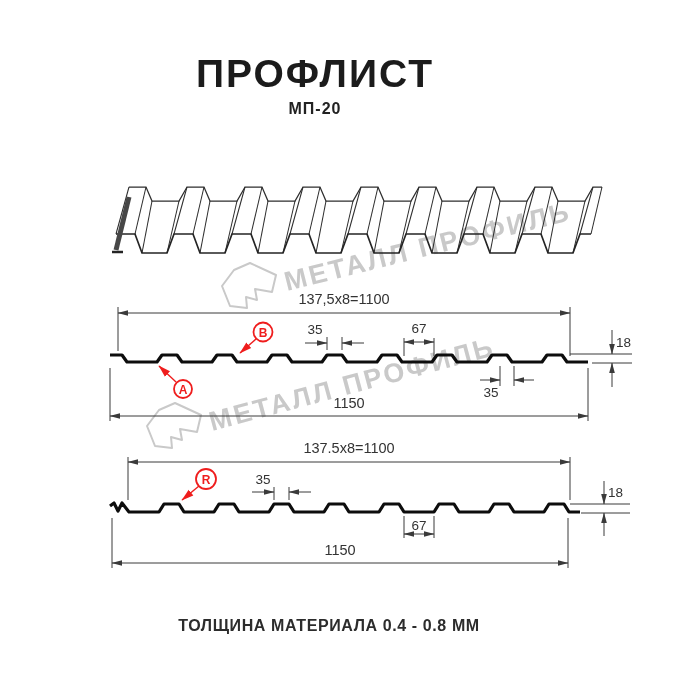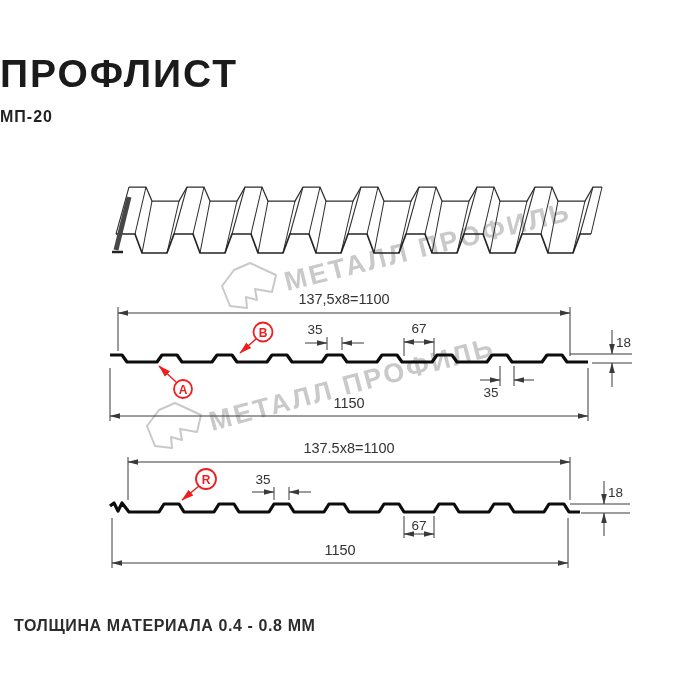"ПРОФЛИСТ" .center-text { text-align: left -> center }
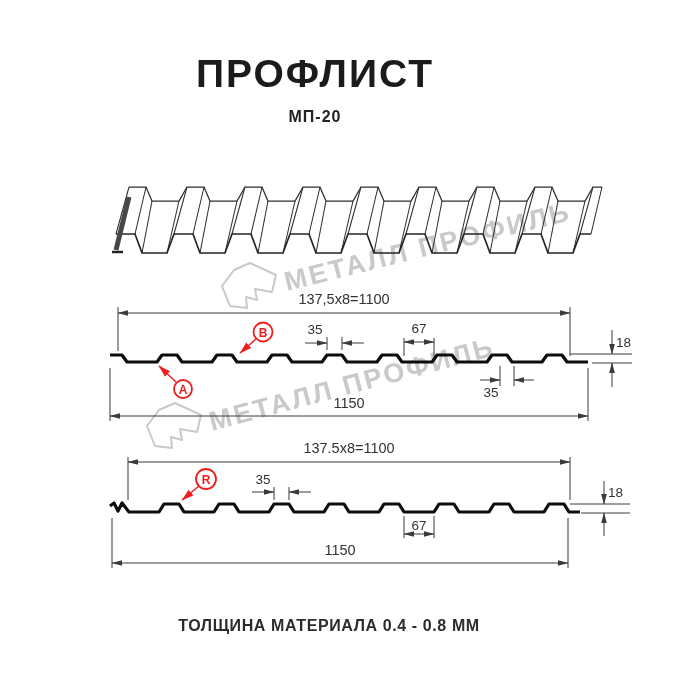"МП-20" .subtitle { margin-top: 8px -> none }
